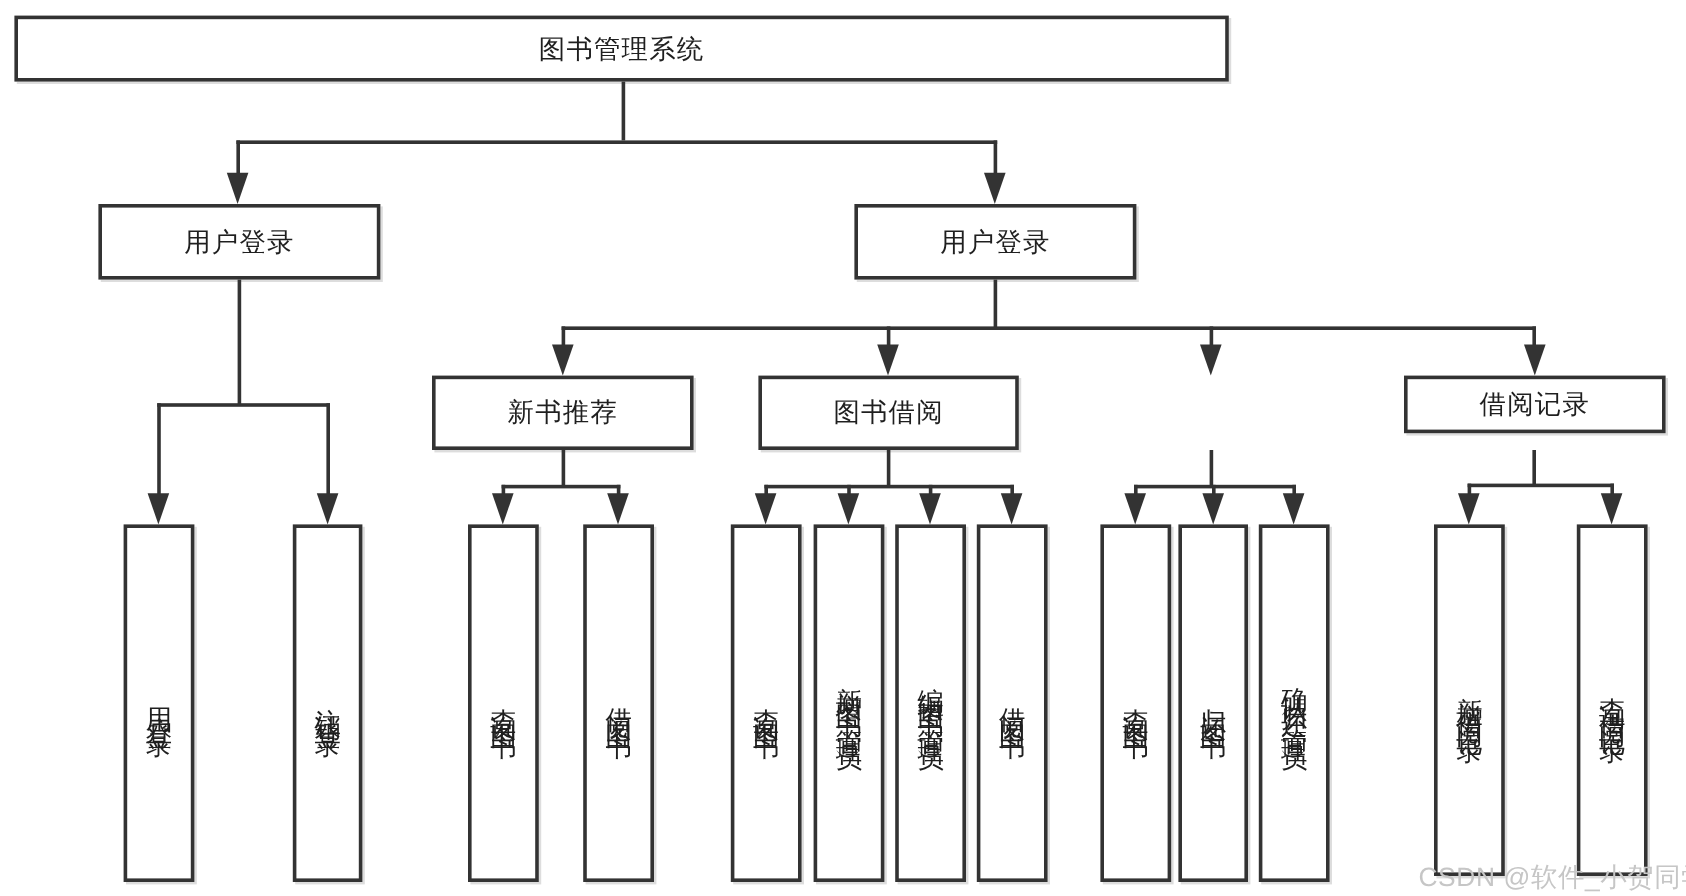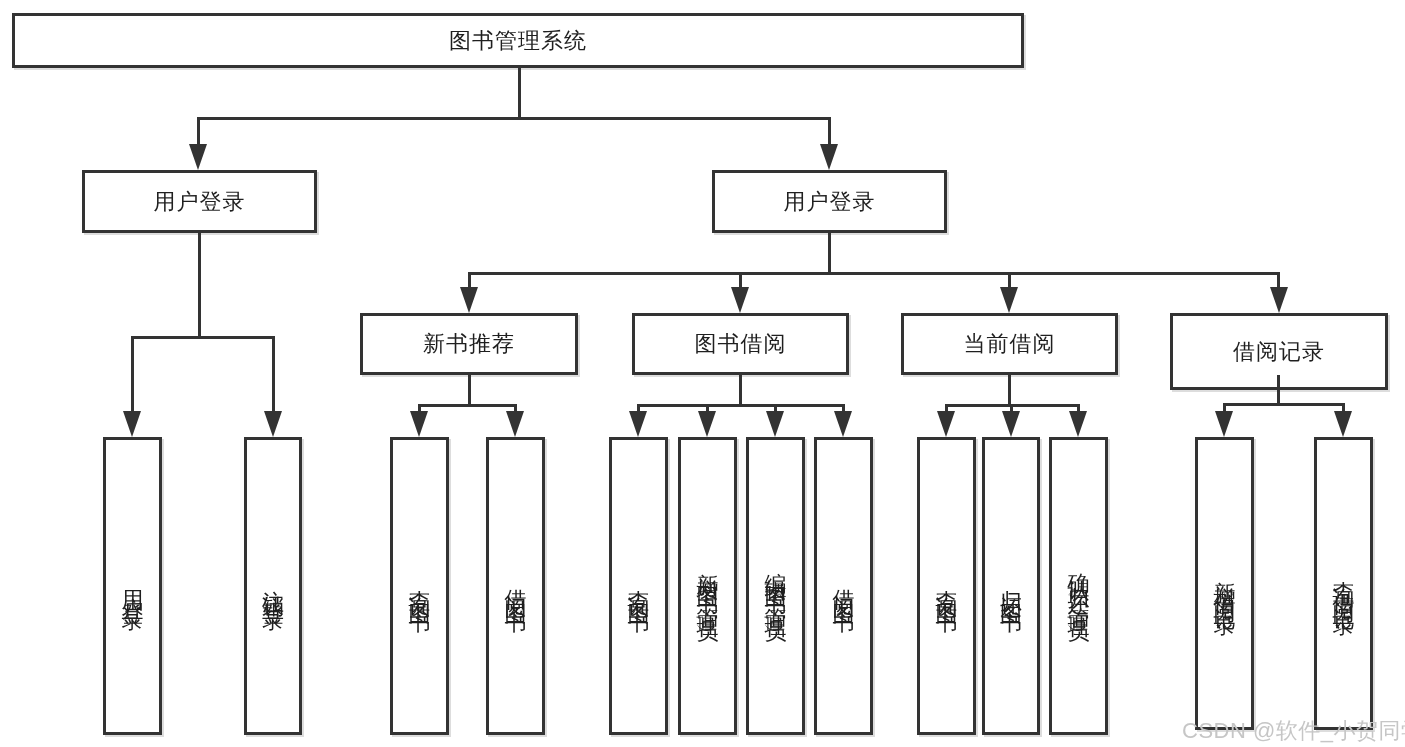"当前借阅" div.b { html: <div>当前借阅</div> -> none }
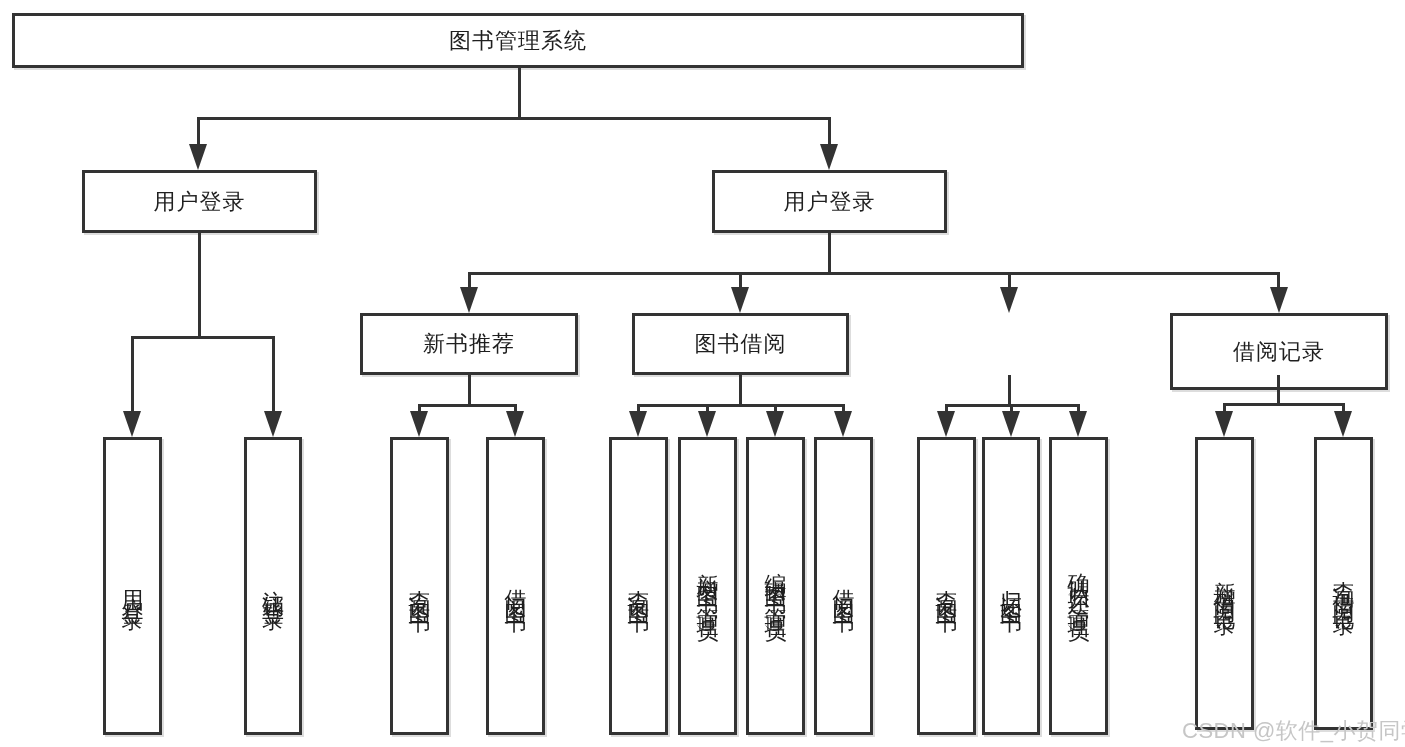"借阅记录" div.b { height: 77px -> 48px }
